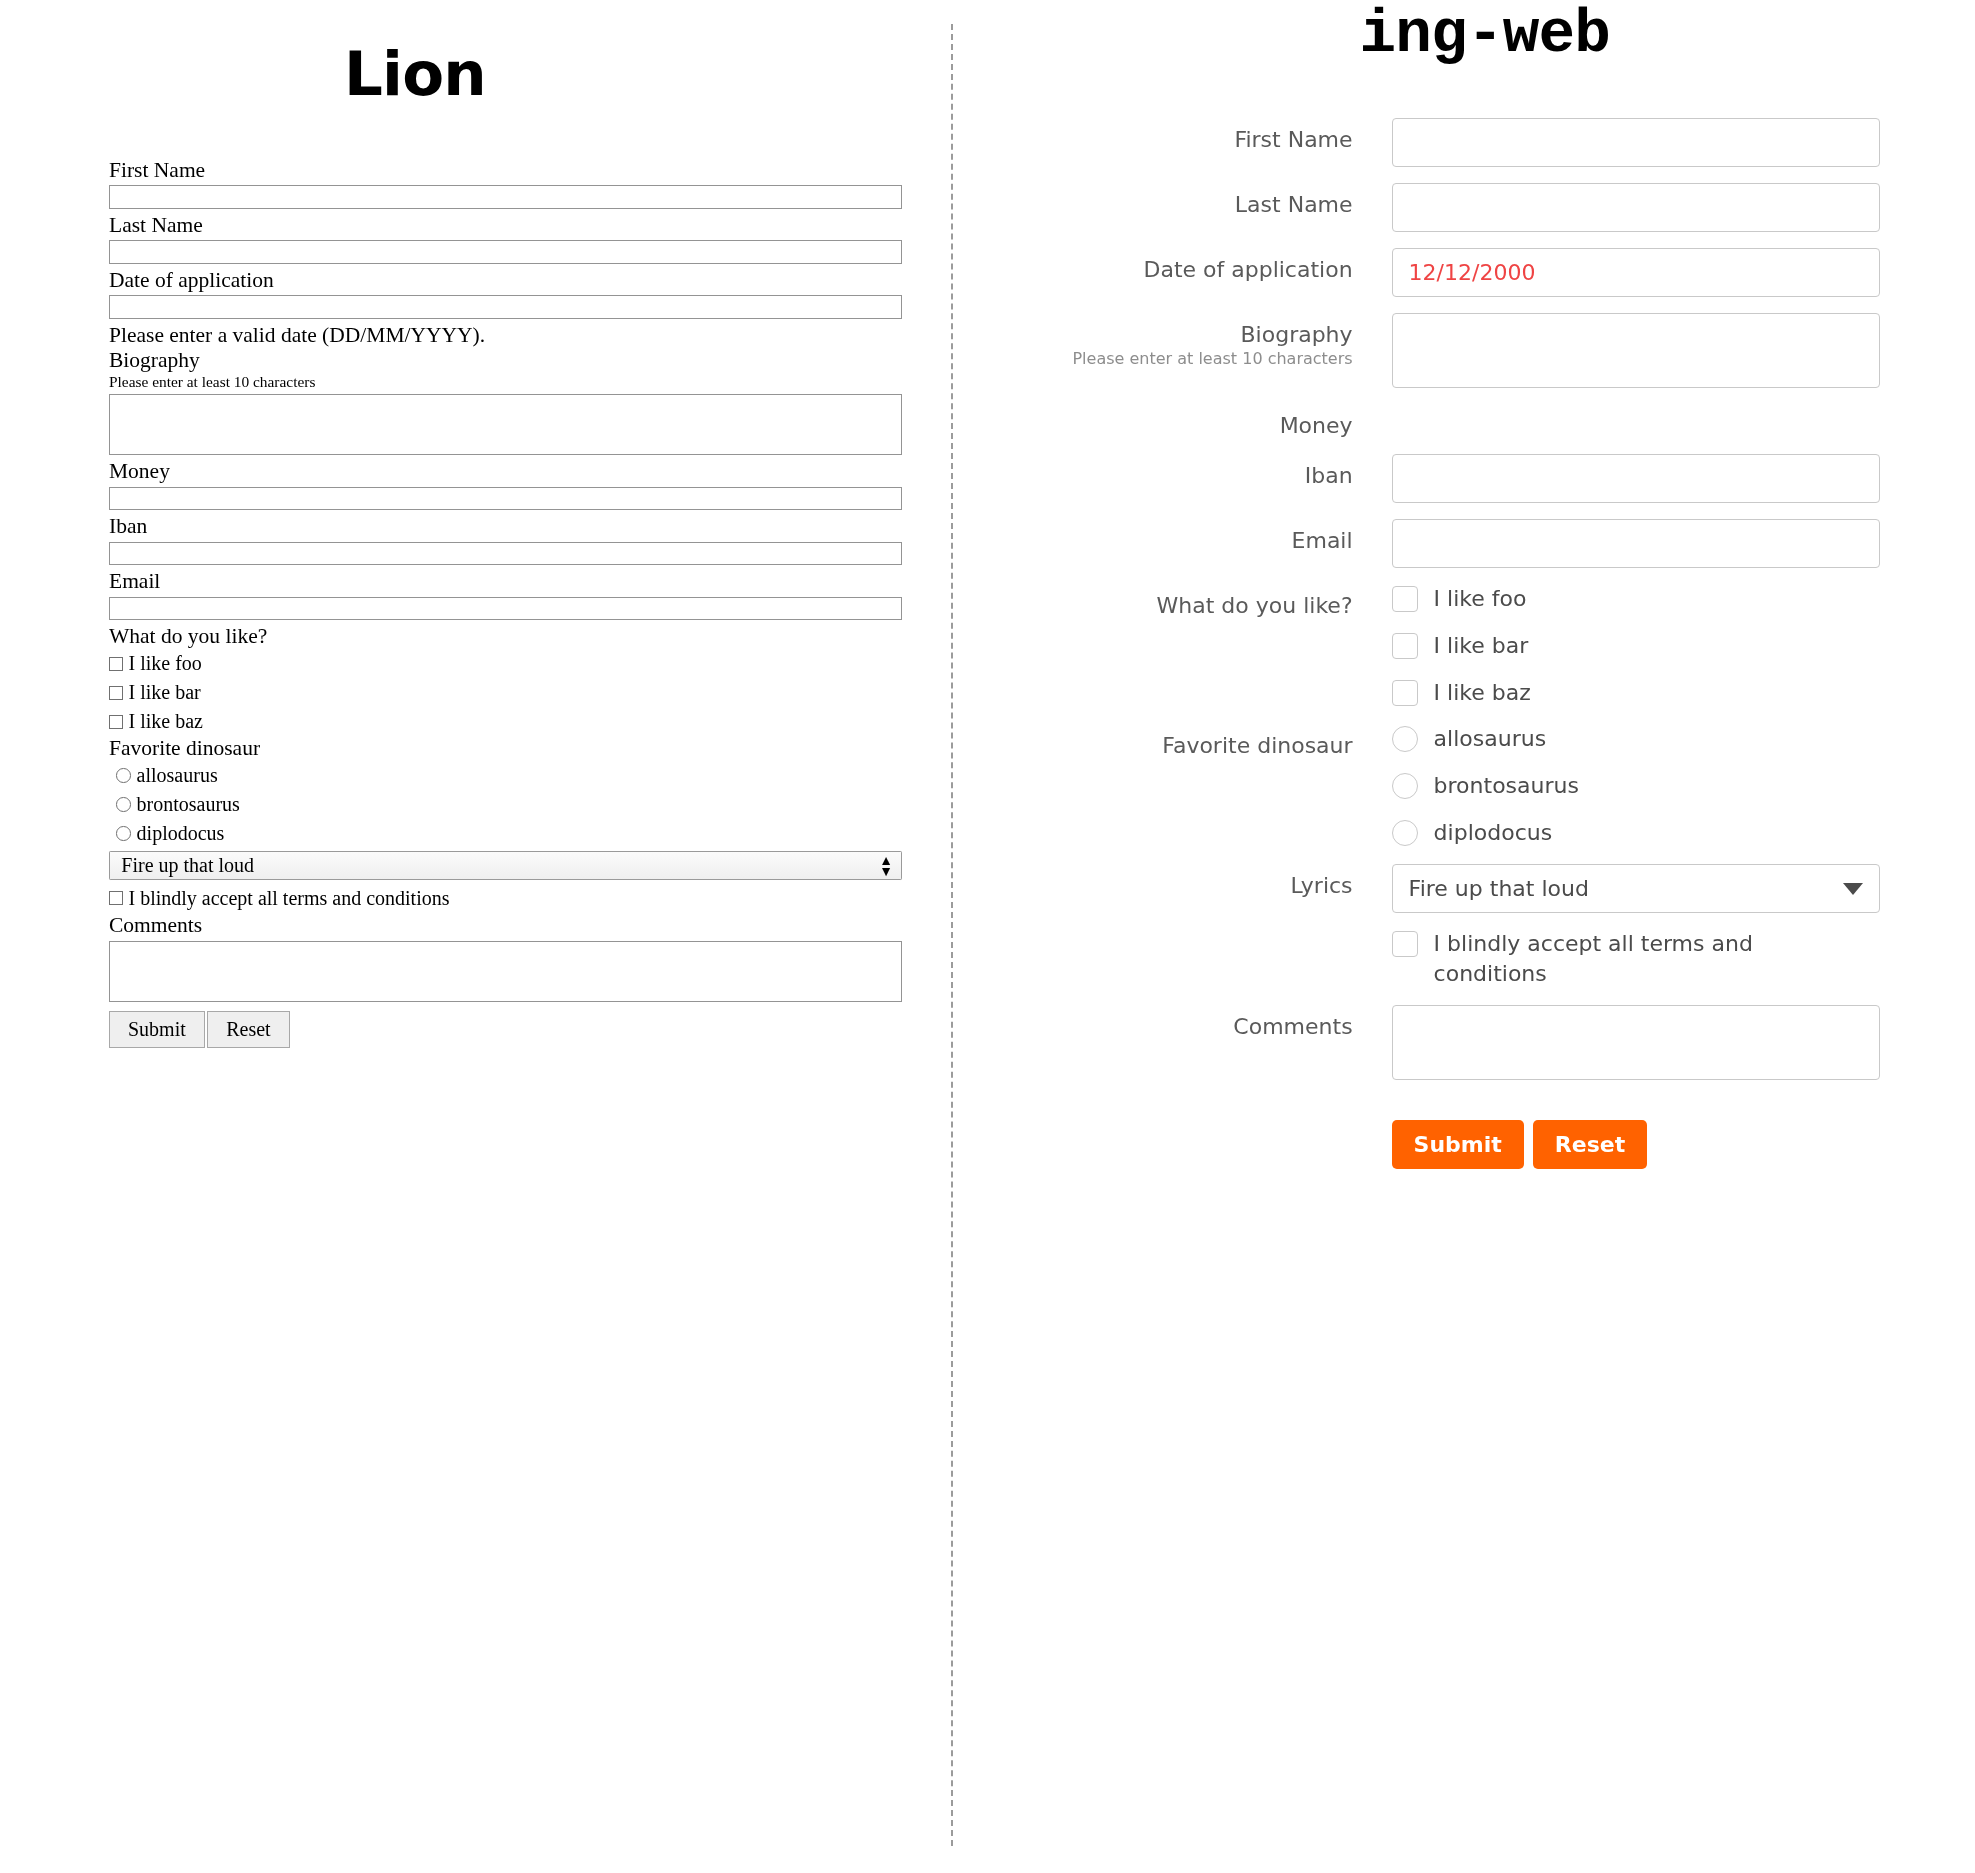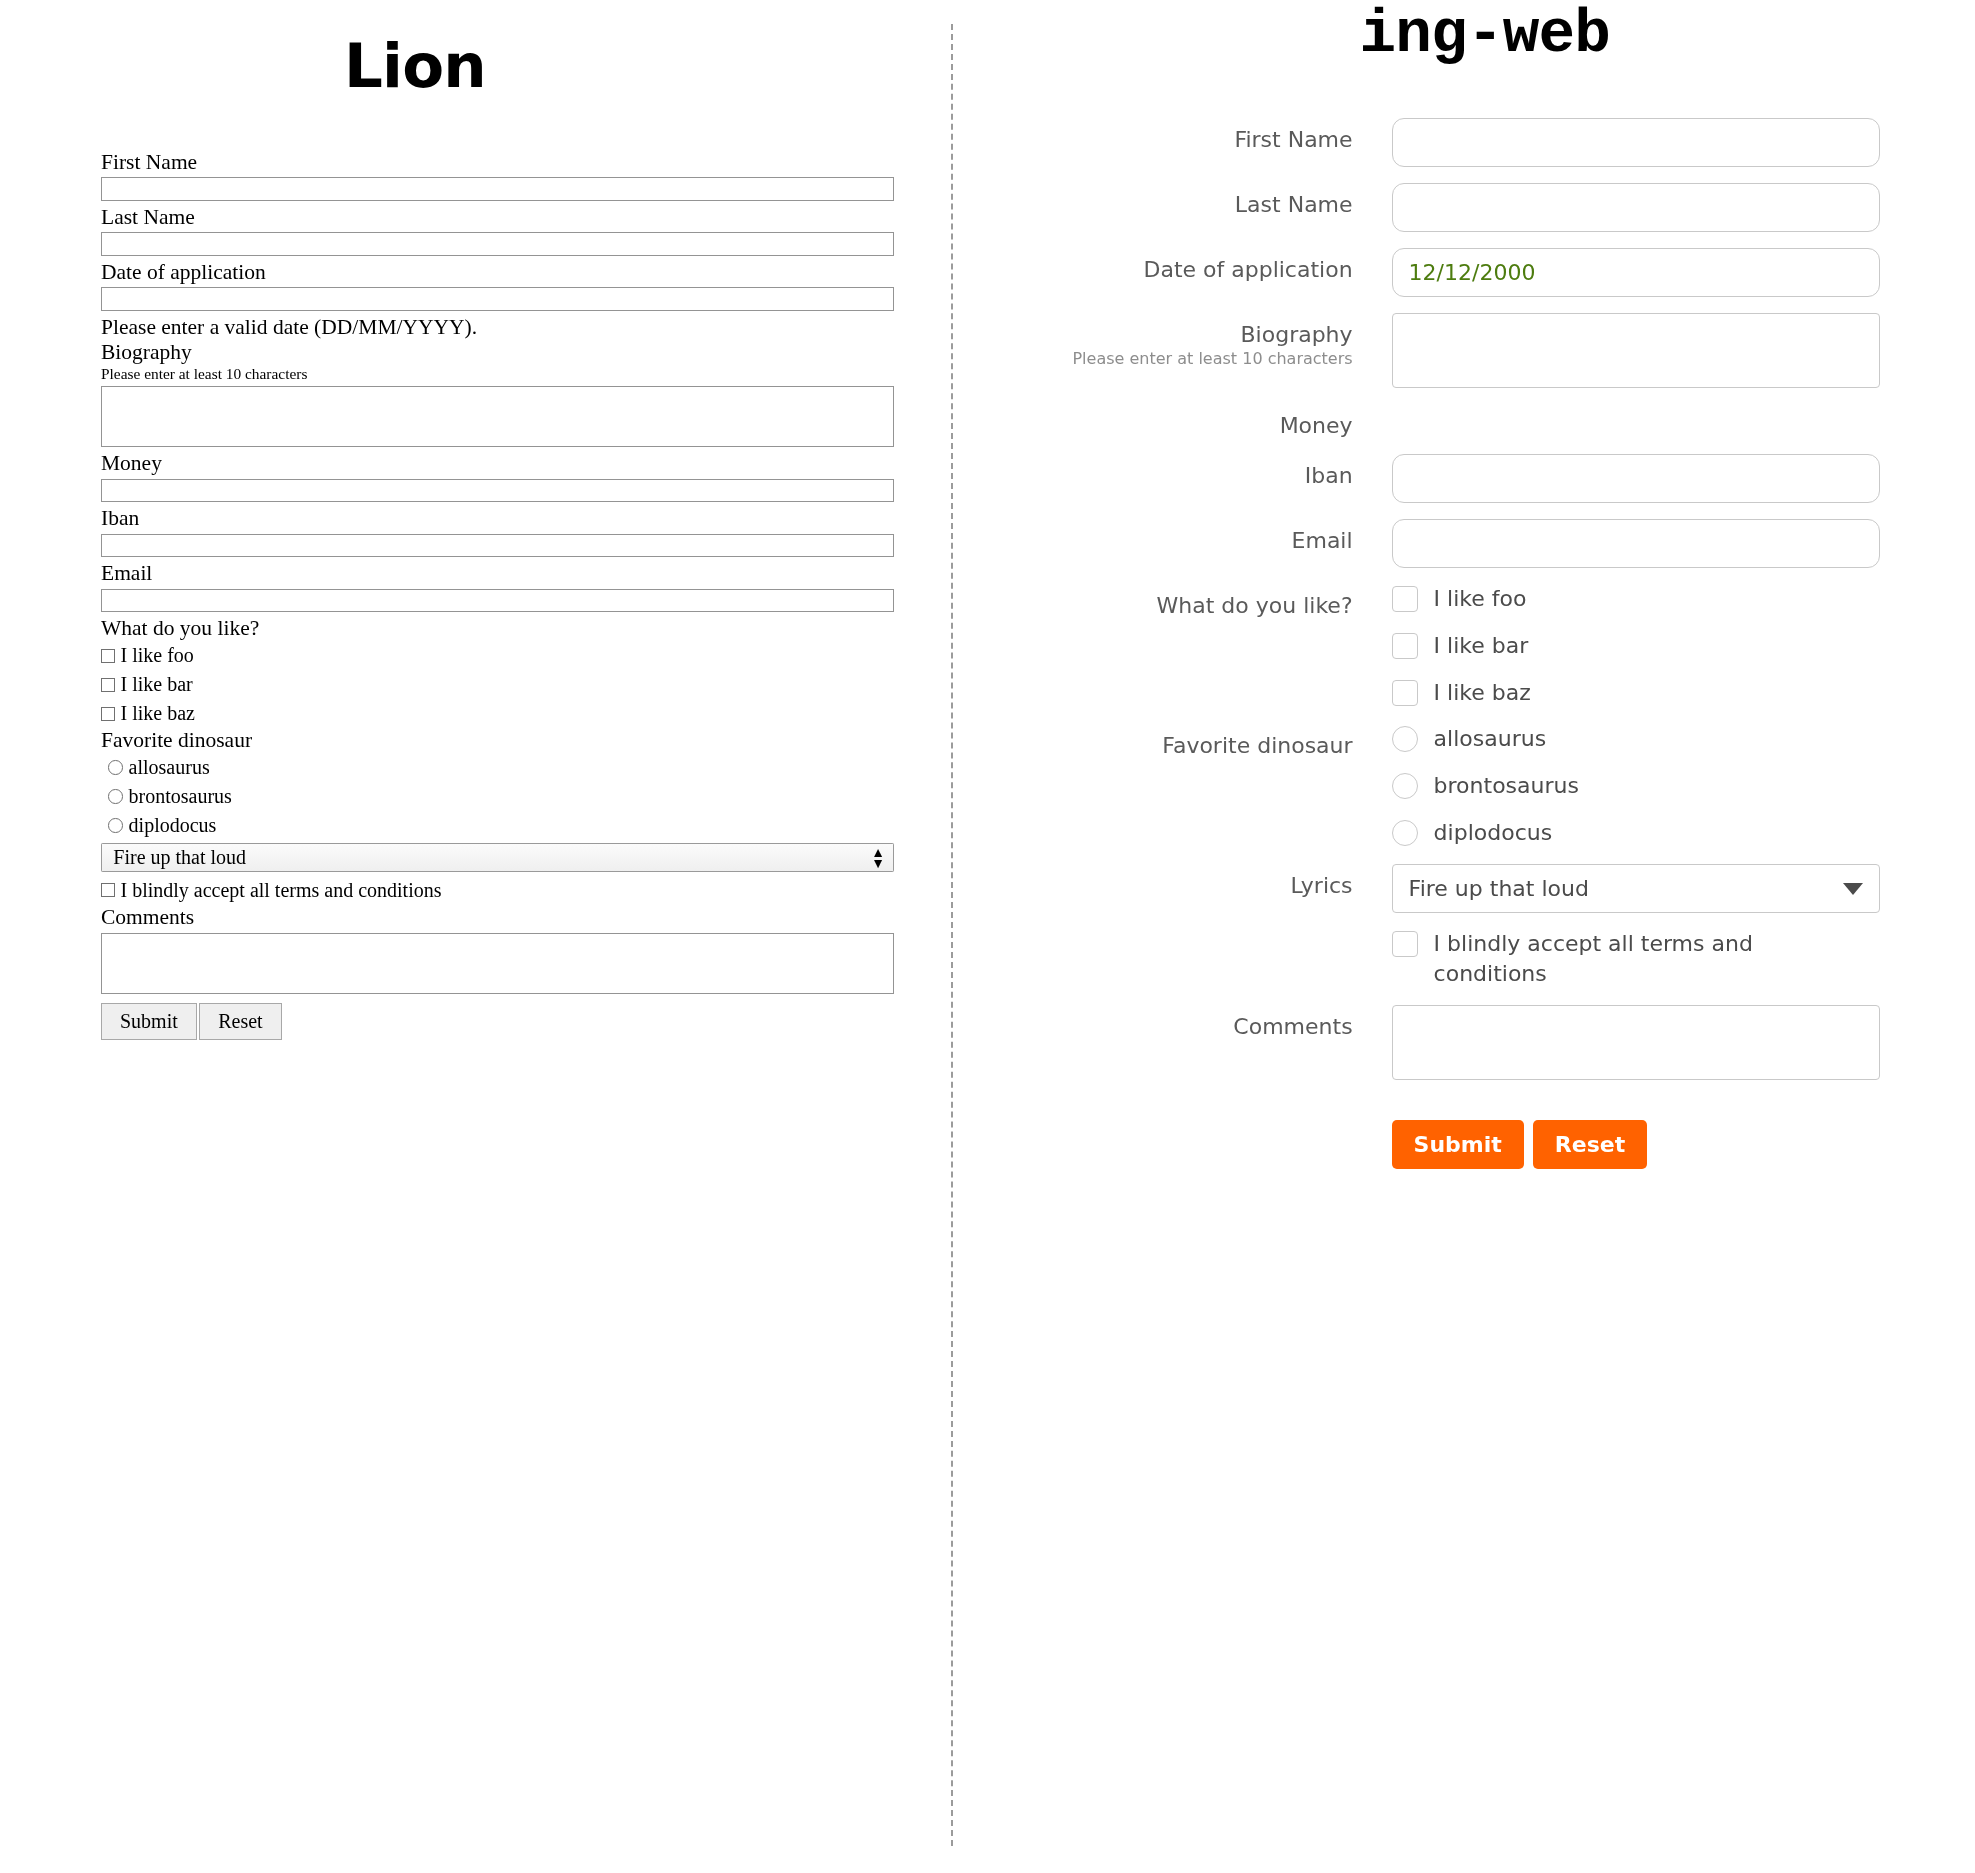"Lion" .col-left { padding: 8px -> 16px }
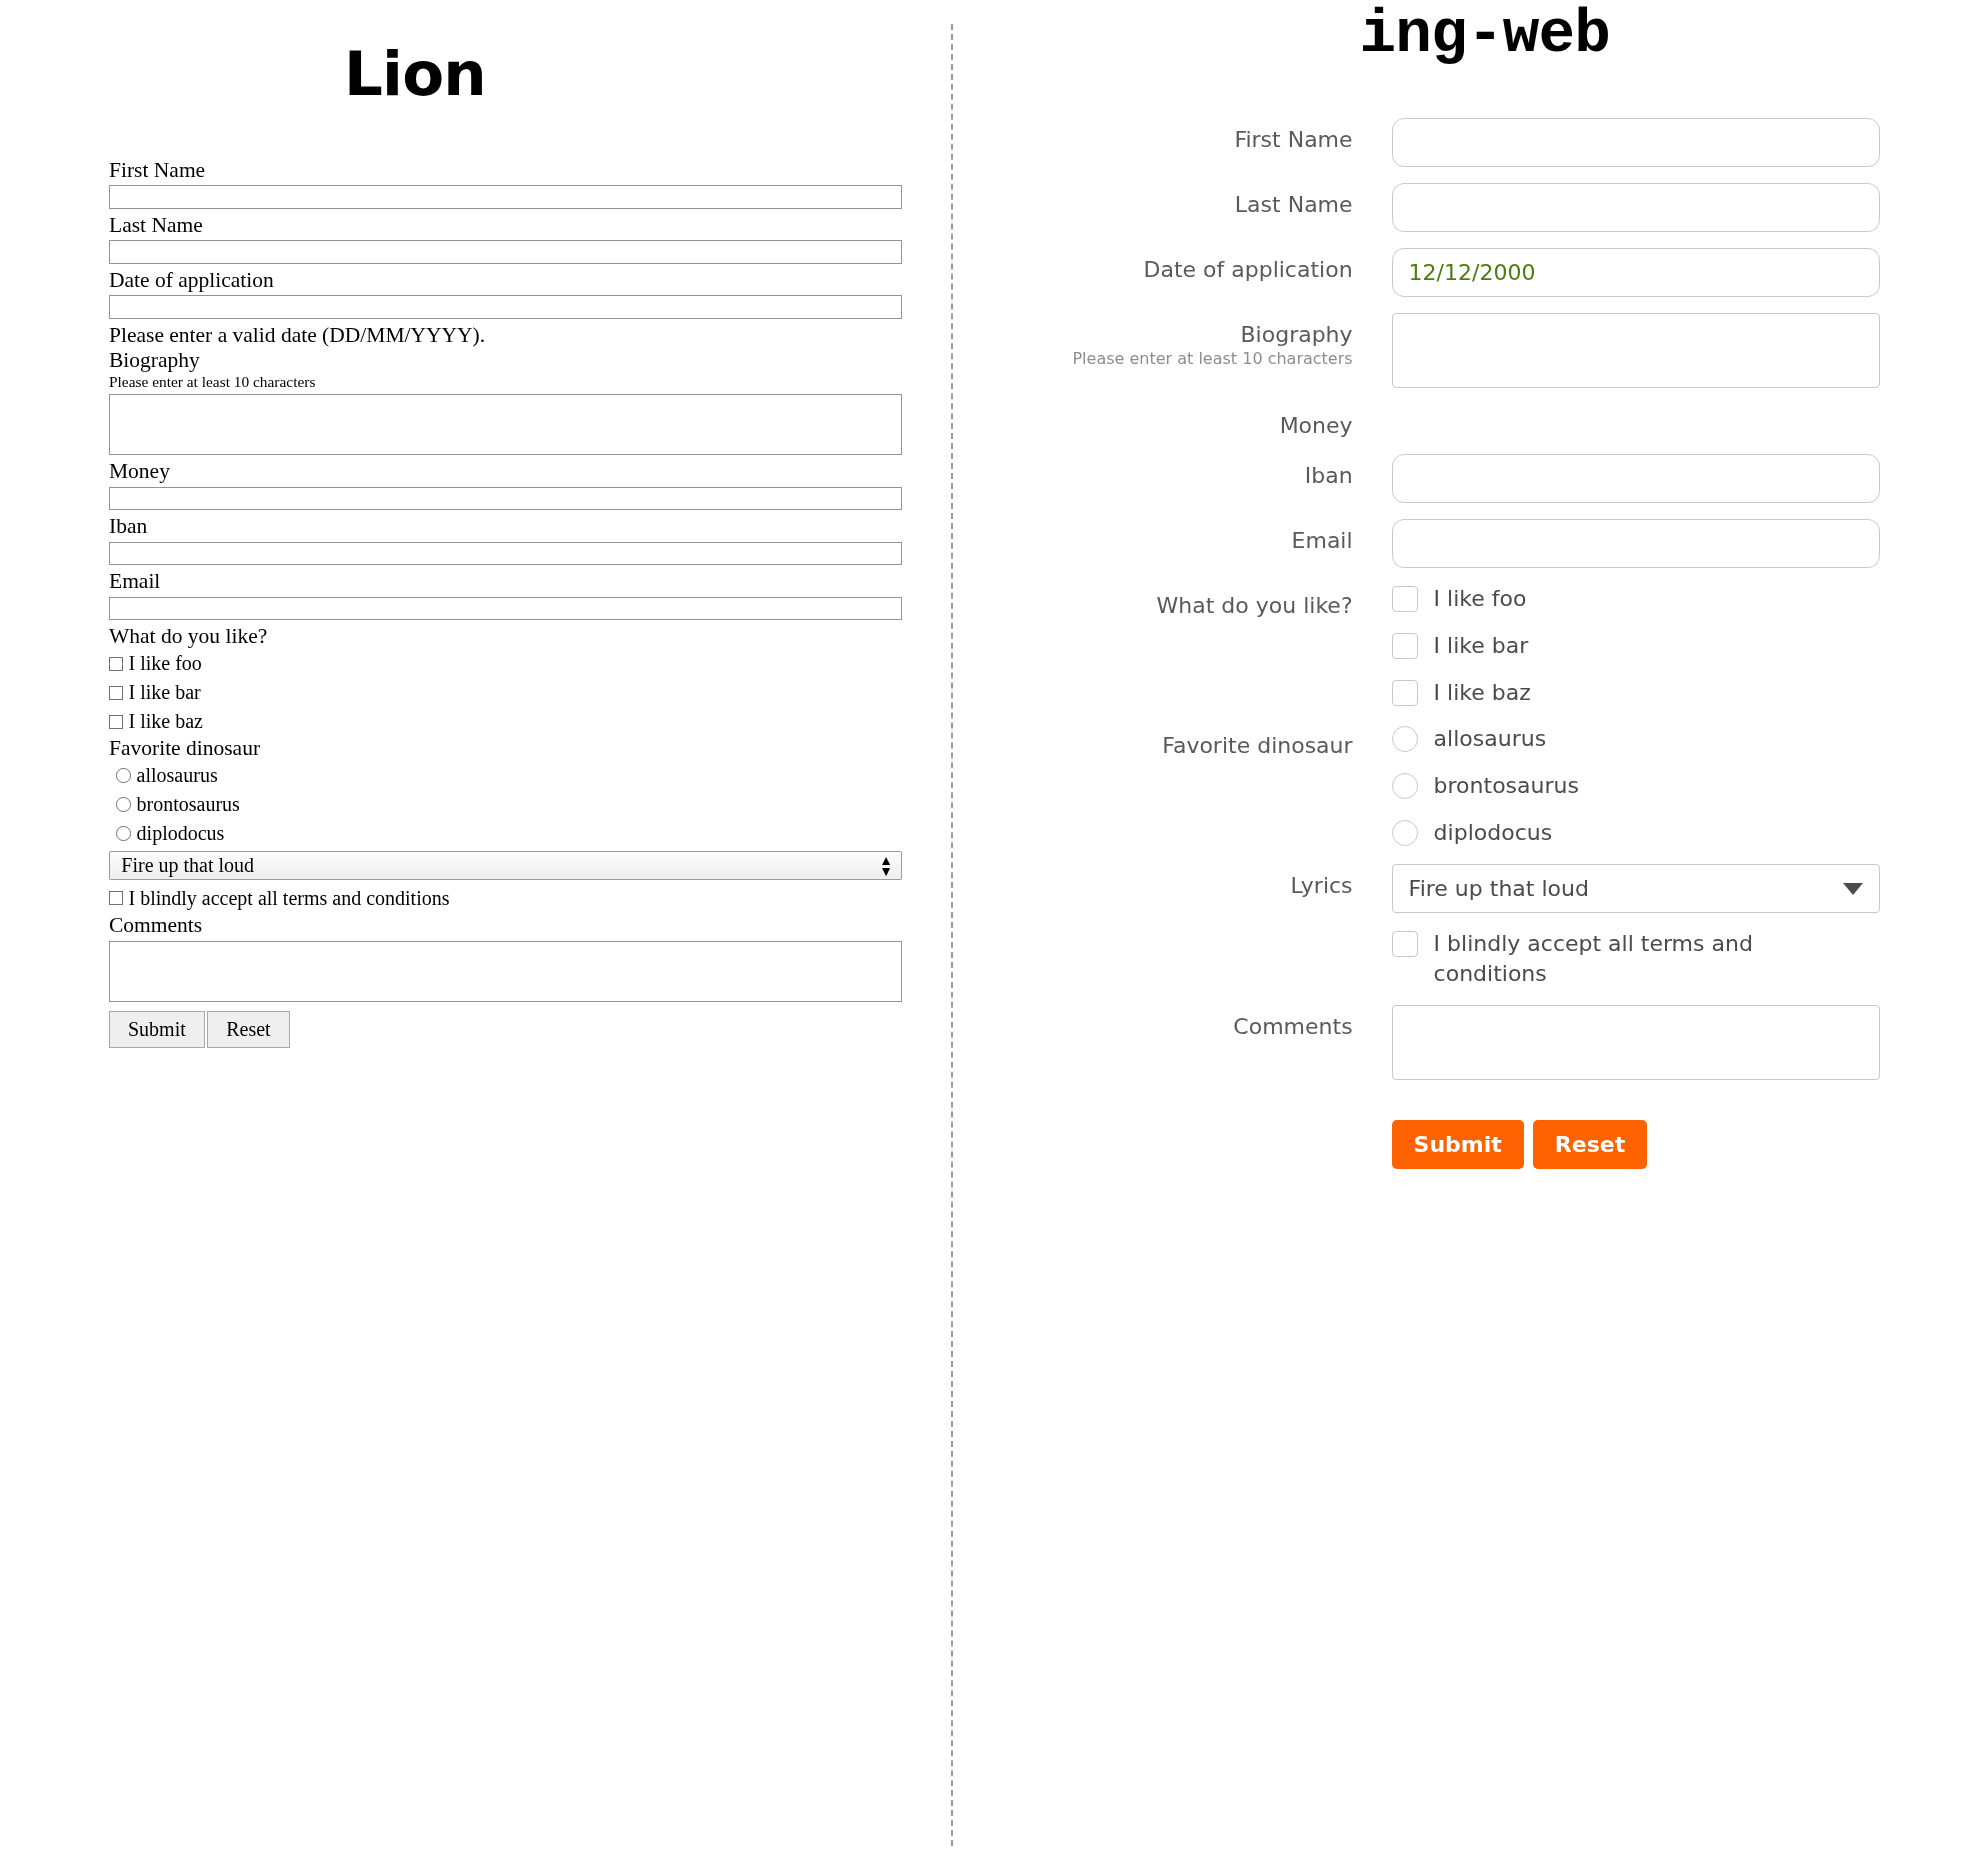"12/12/2000" .ing-input { border-radius: 12px -> 4px; color: #4d7c0f -> #ef4444 }
